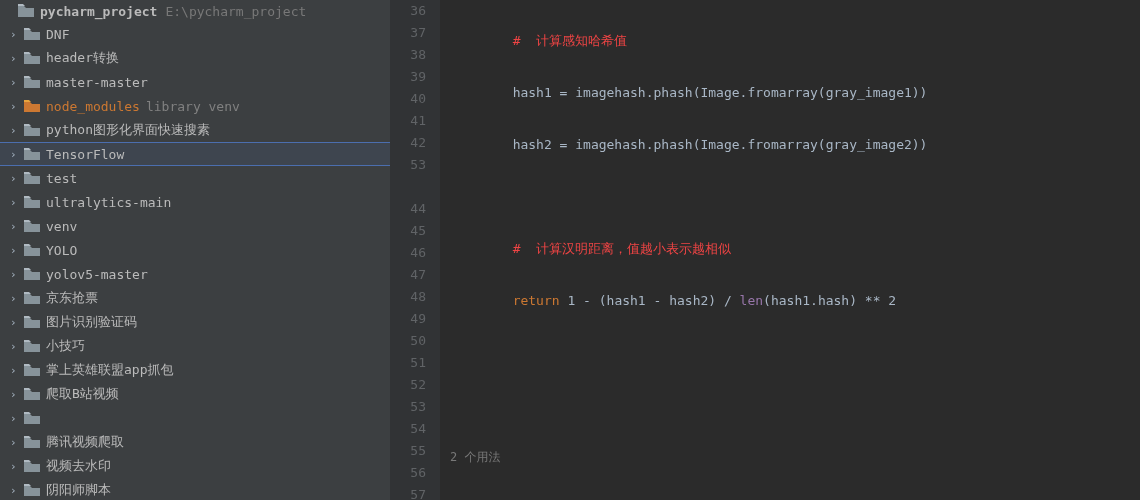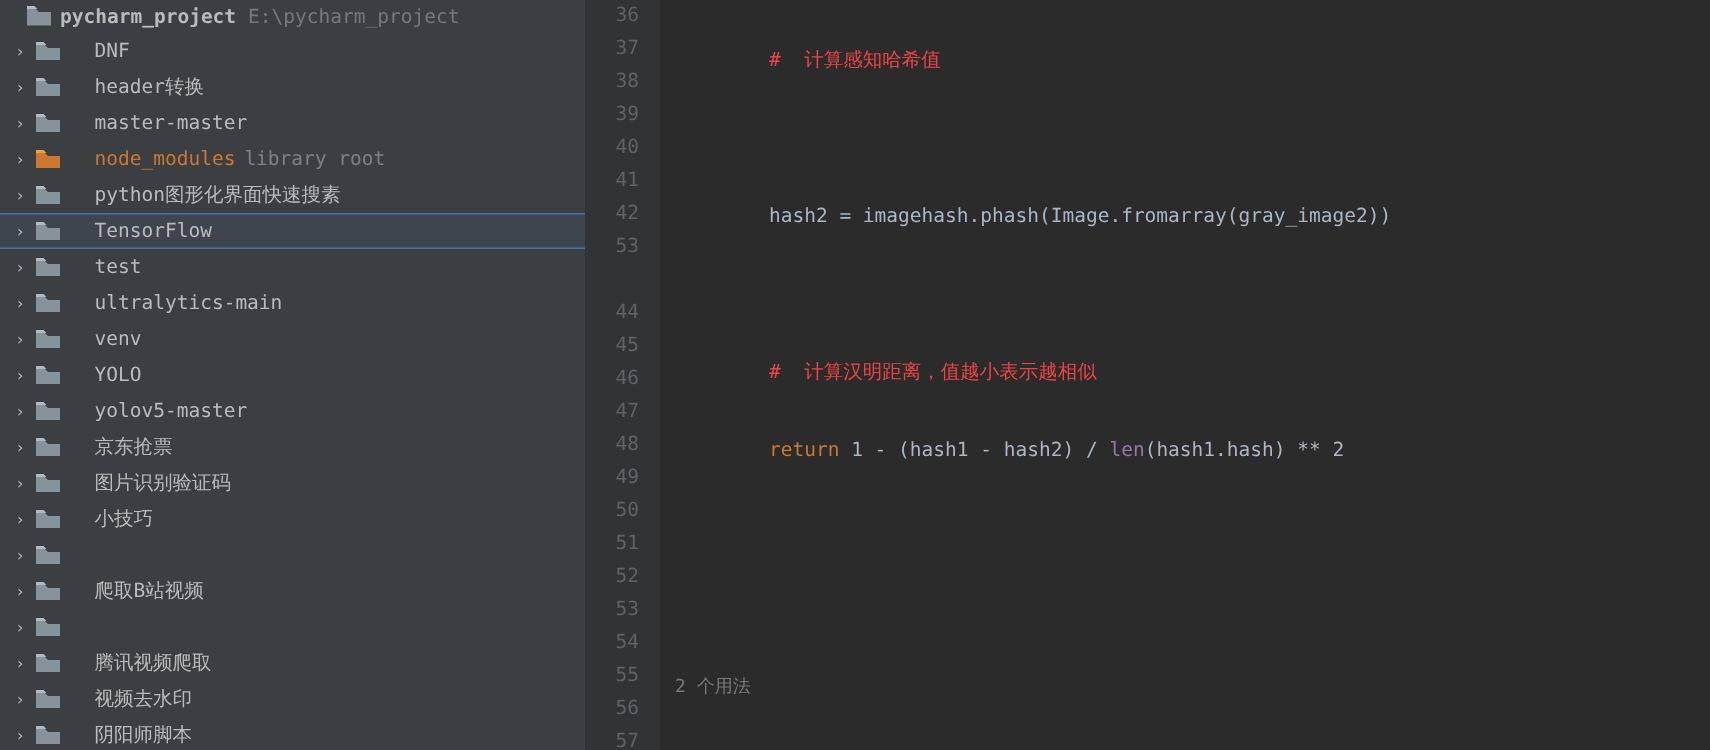"DNF" .item-label { margin-left: 17px -> none }
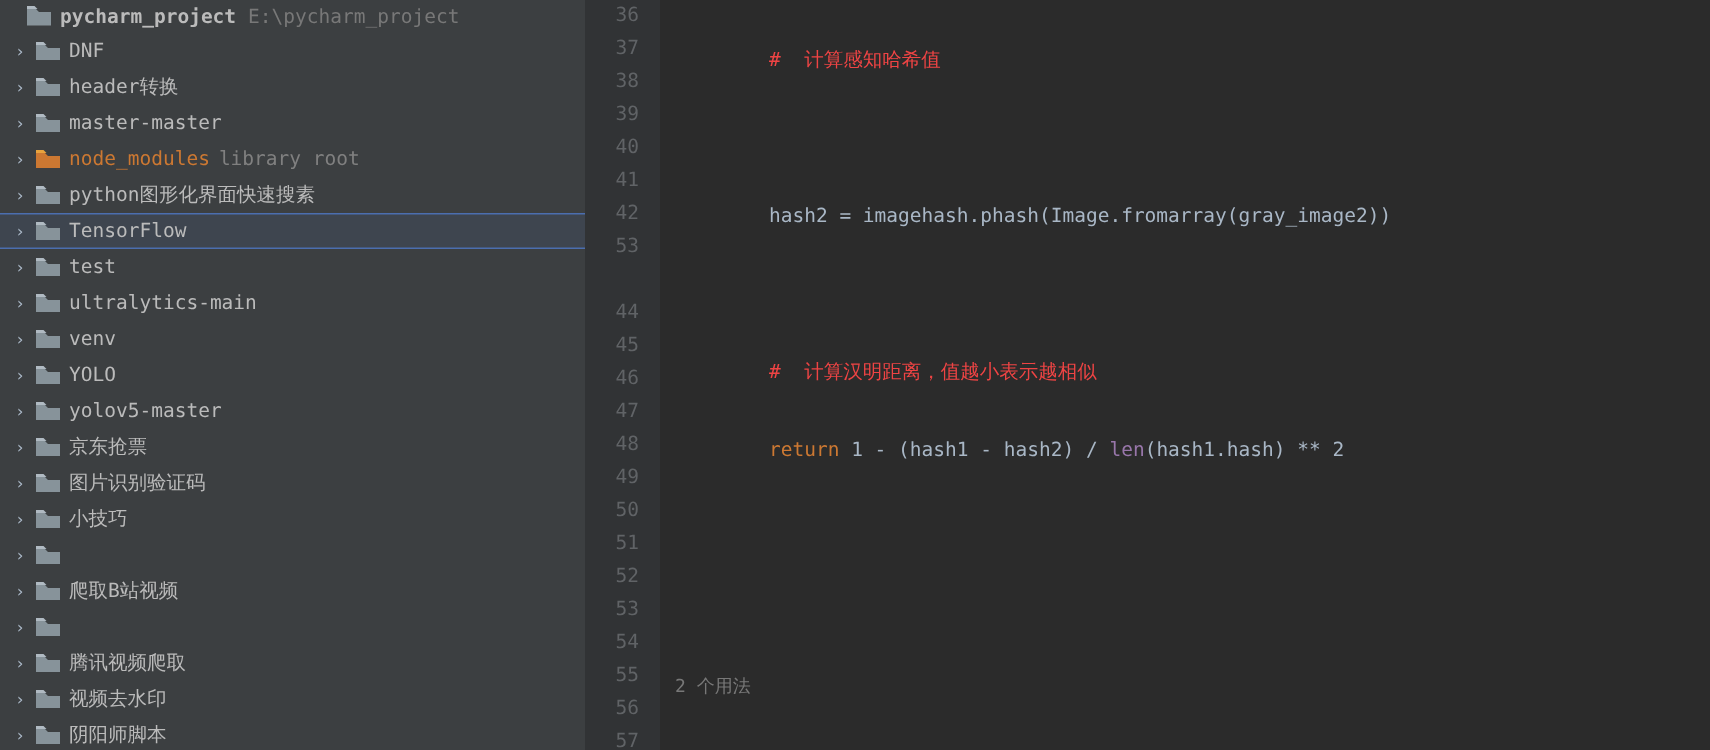"hash1 =" span.ident { html: none -> <span>hash1 = imagehash.phash(Image.fromarray(gray_image1))</span> }
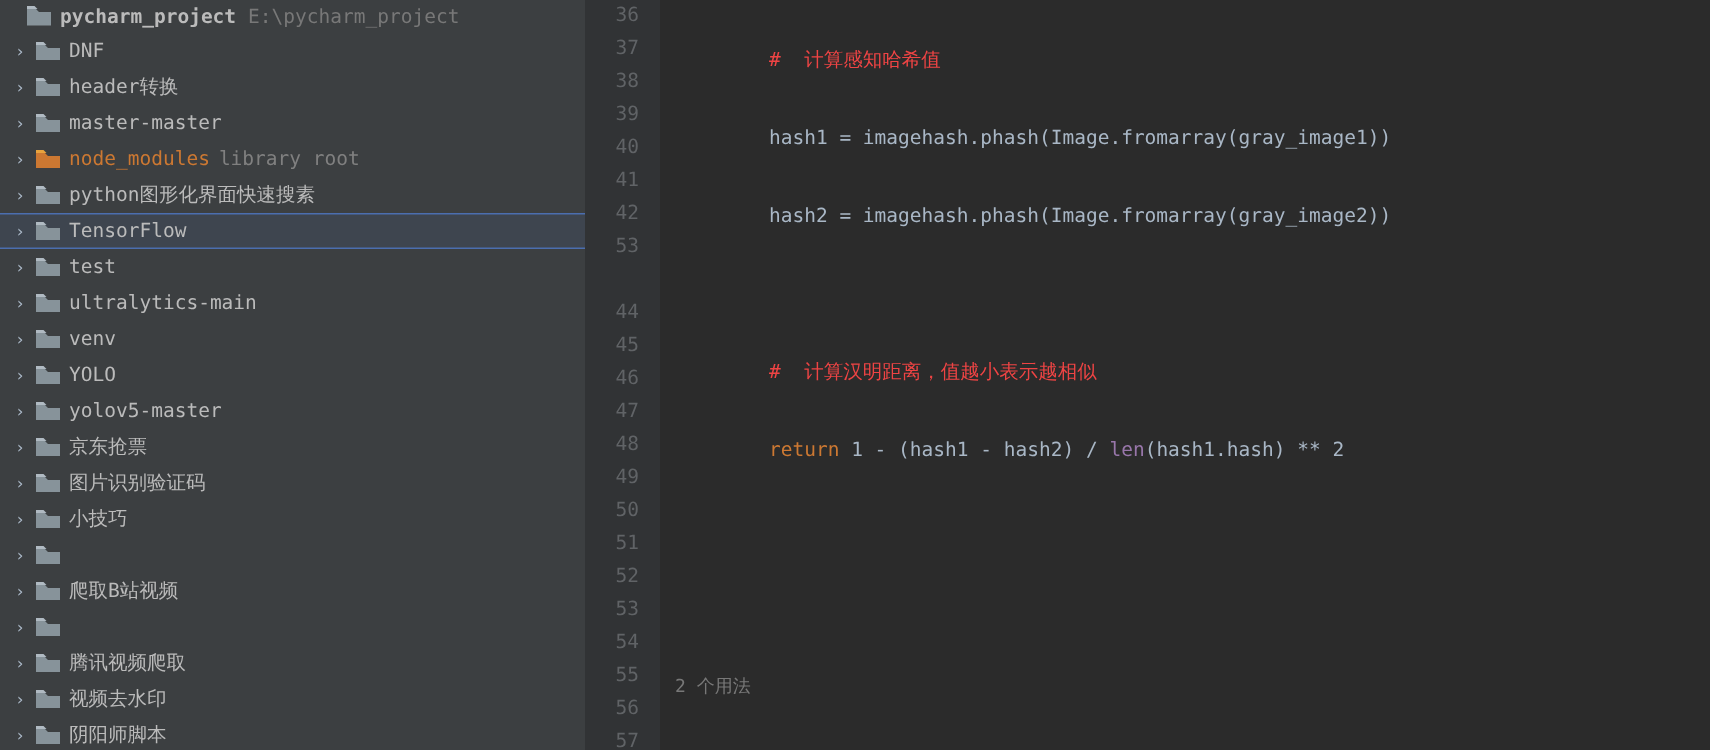"library root" span.item-note { text: root -> venv }
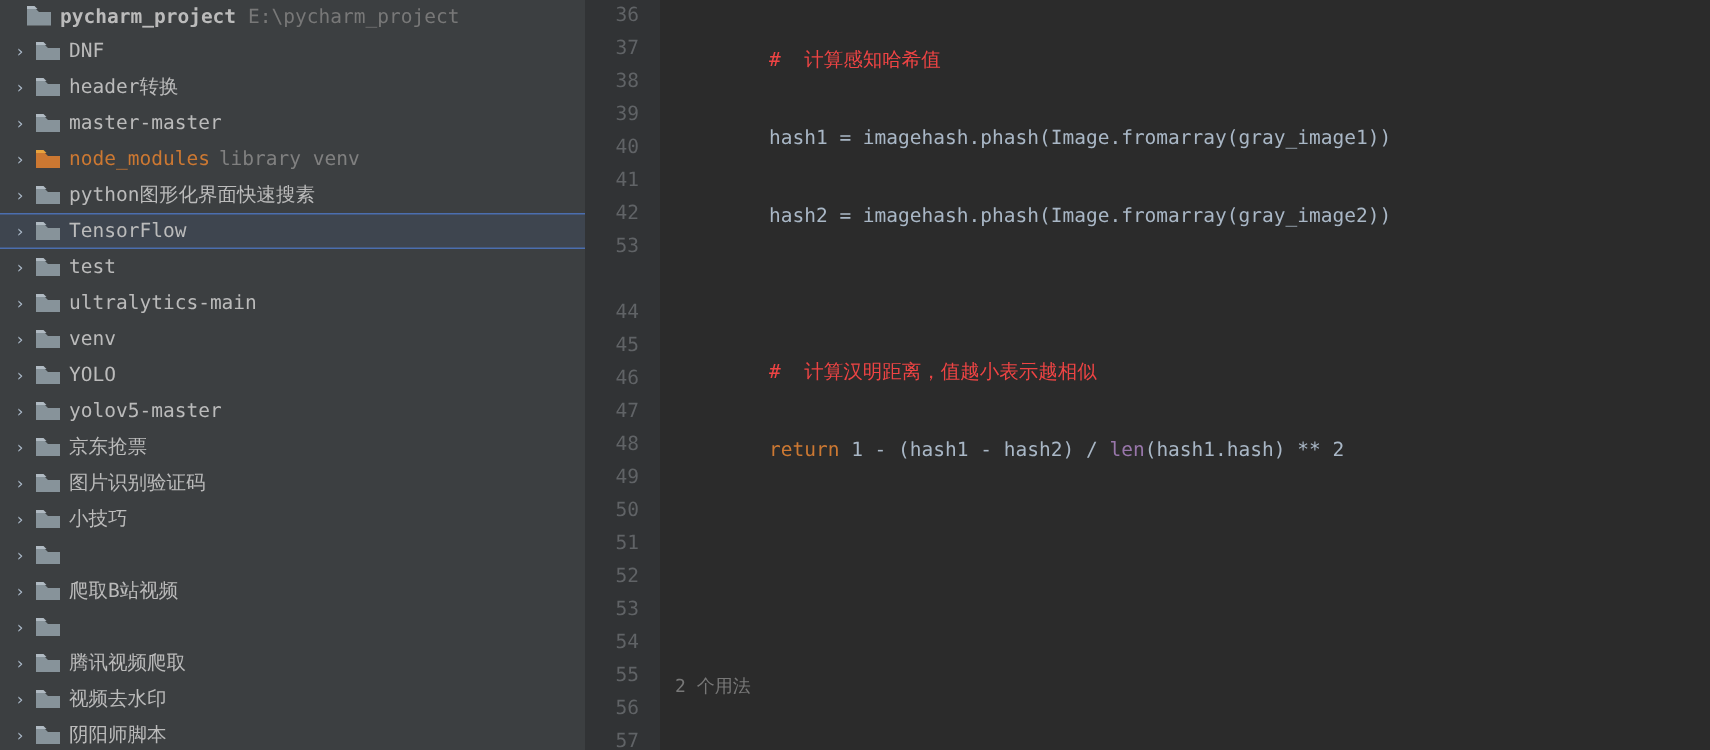"掌上英雄联盟app抓包" span.item-label { html: none -> <span>掌上英雄联盟app抓包</span> }
